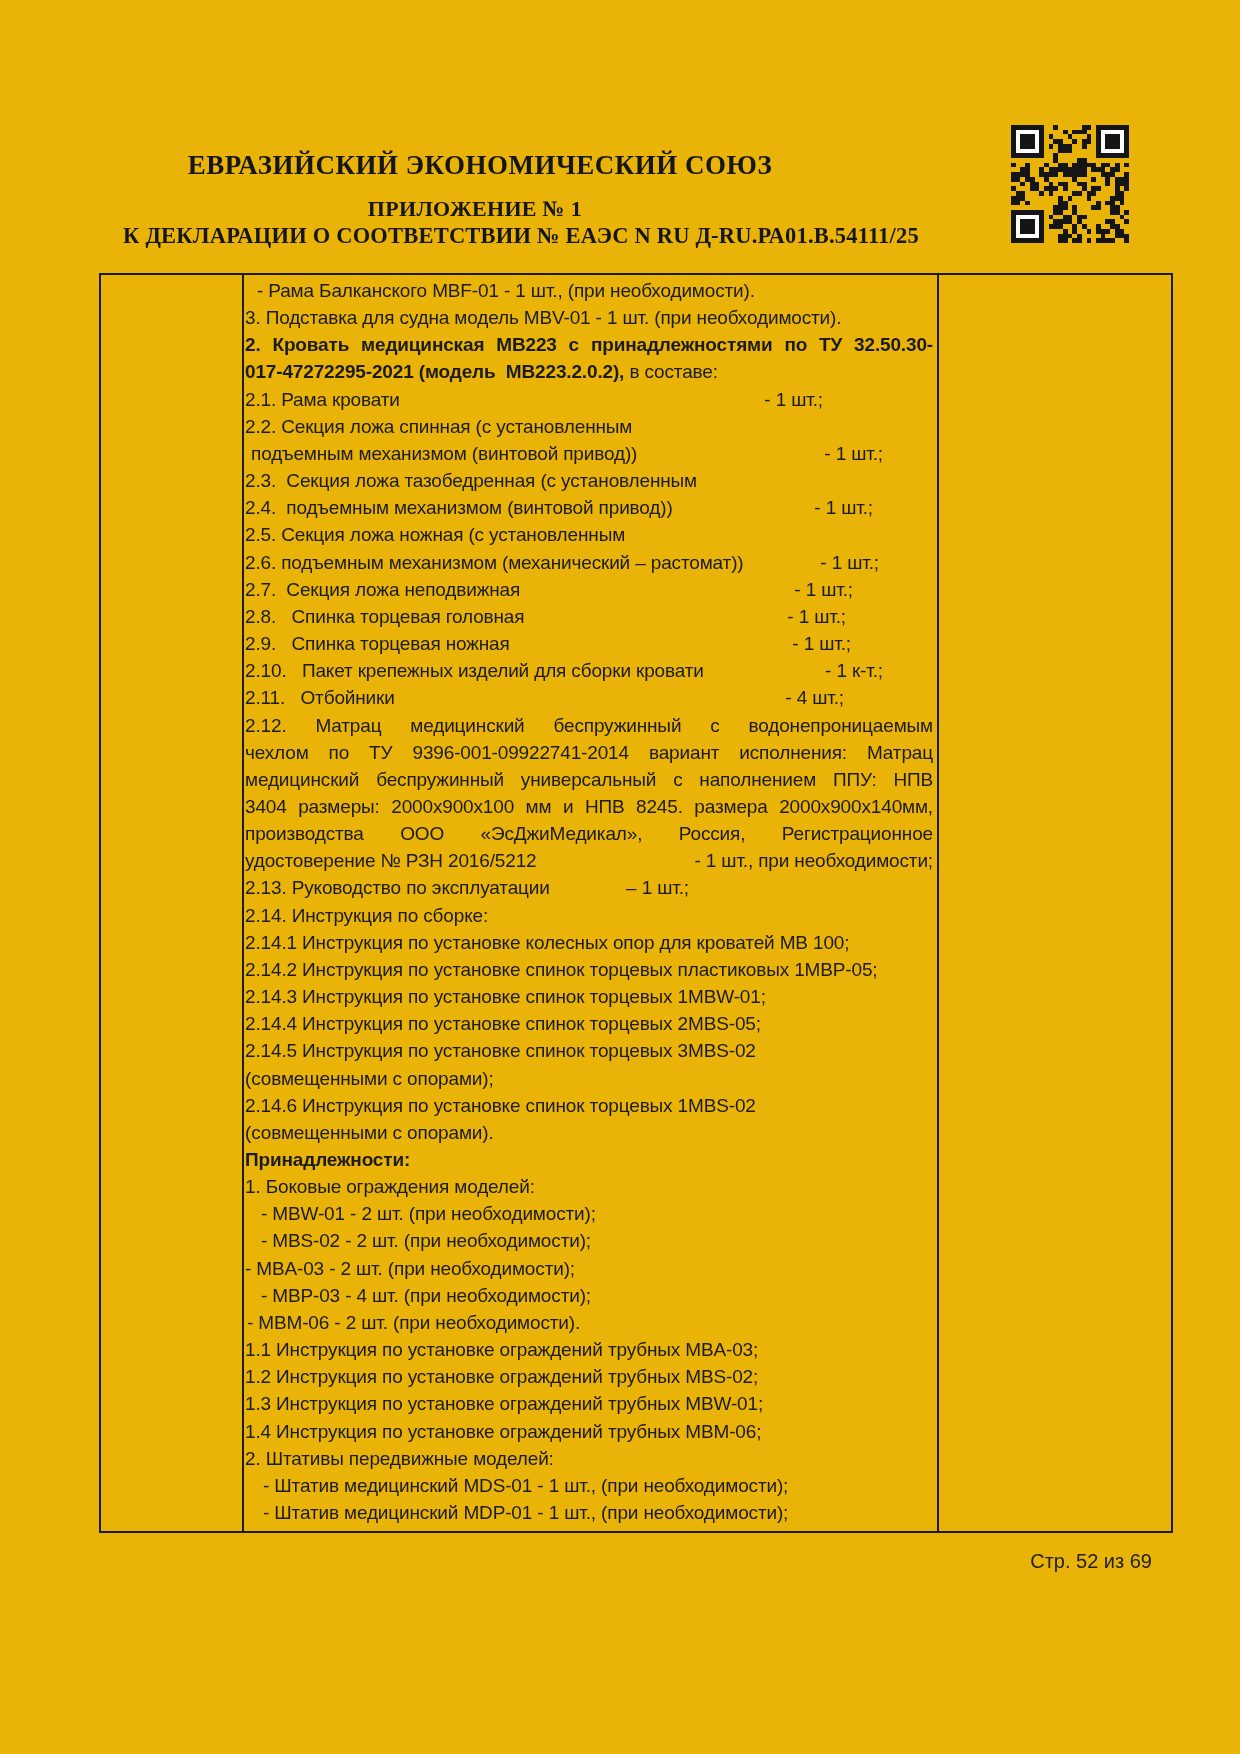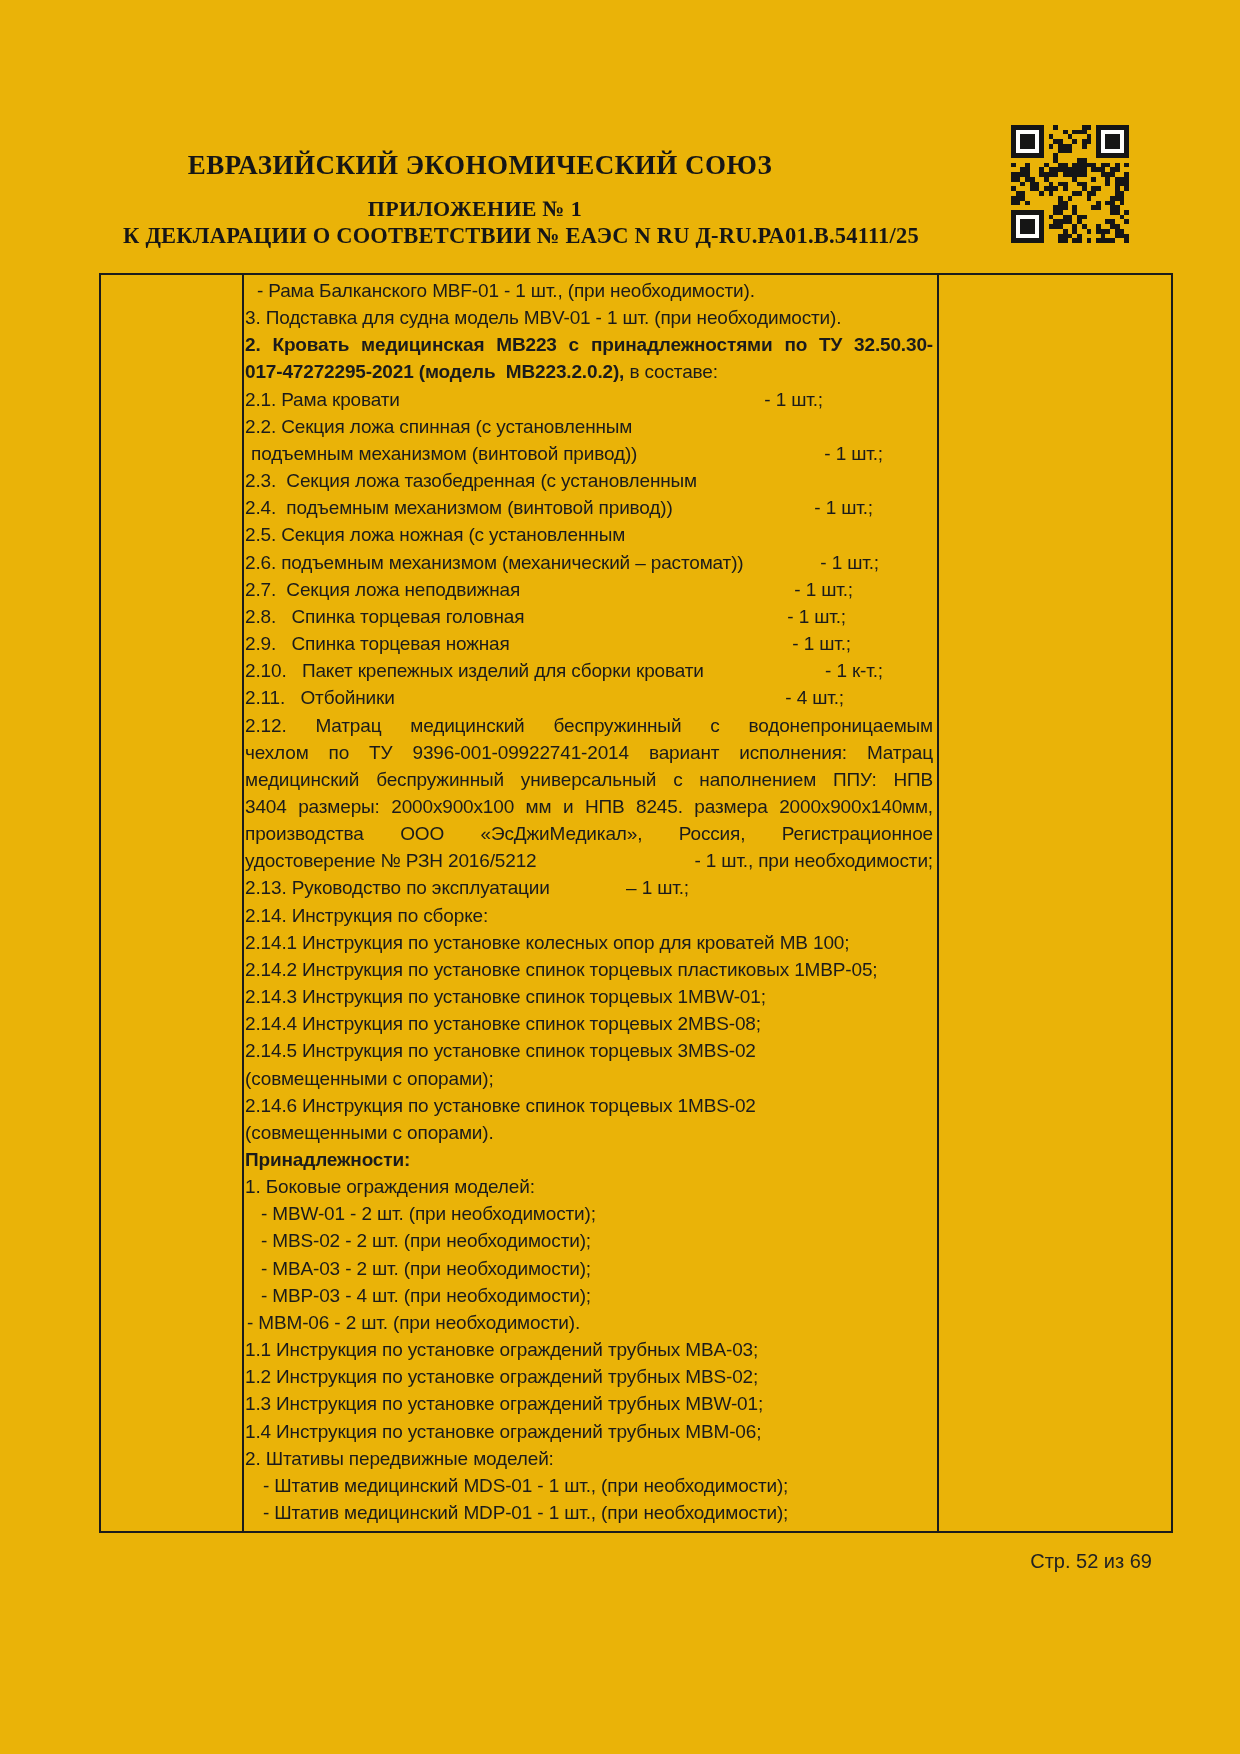"2.14.4 Инструкция по установке спинок" span.t { text: 2MBS-08 -> 2MBS-05 }
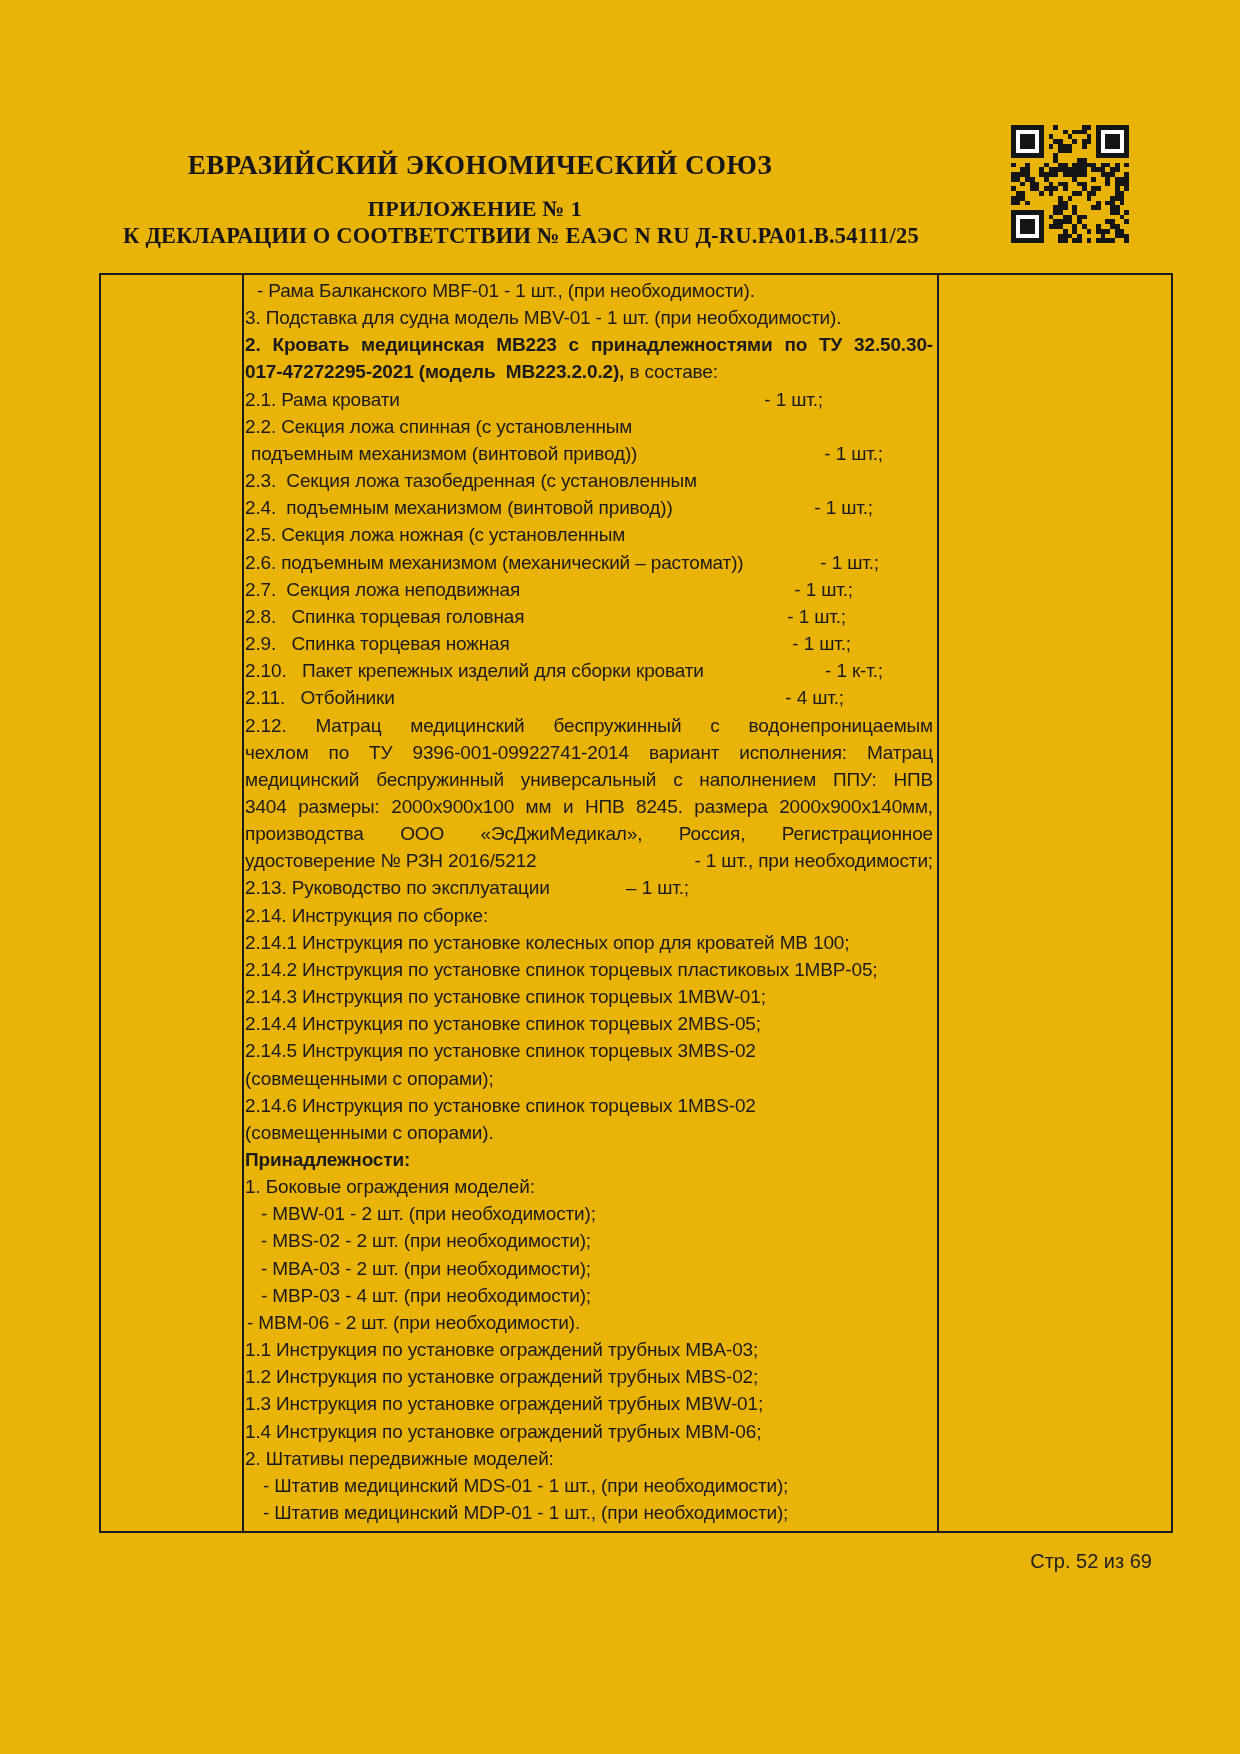"- MBA-03 - 2 шт." div.row { padding-left: 16px -> none }
